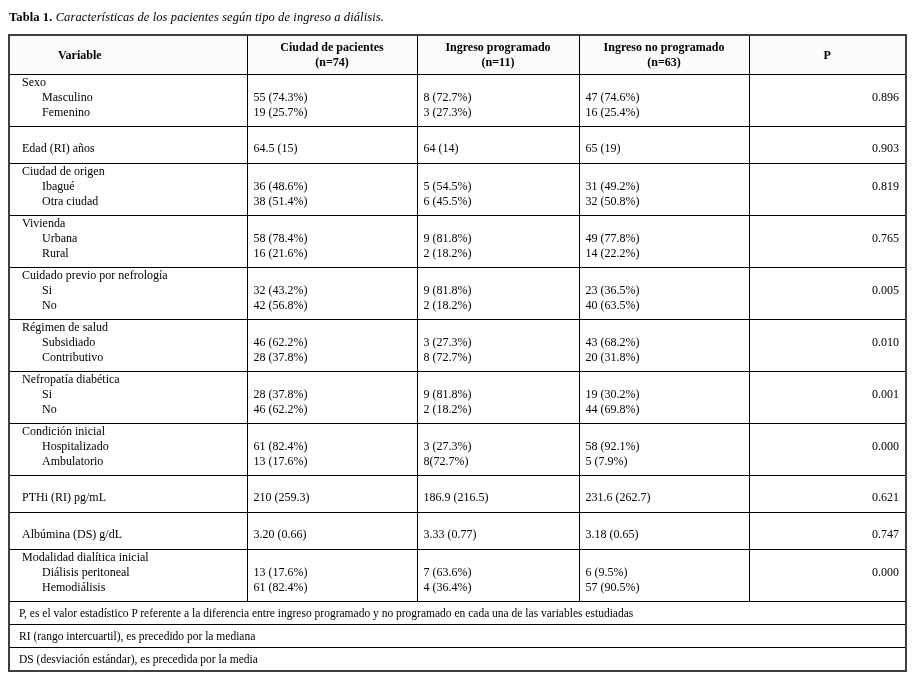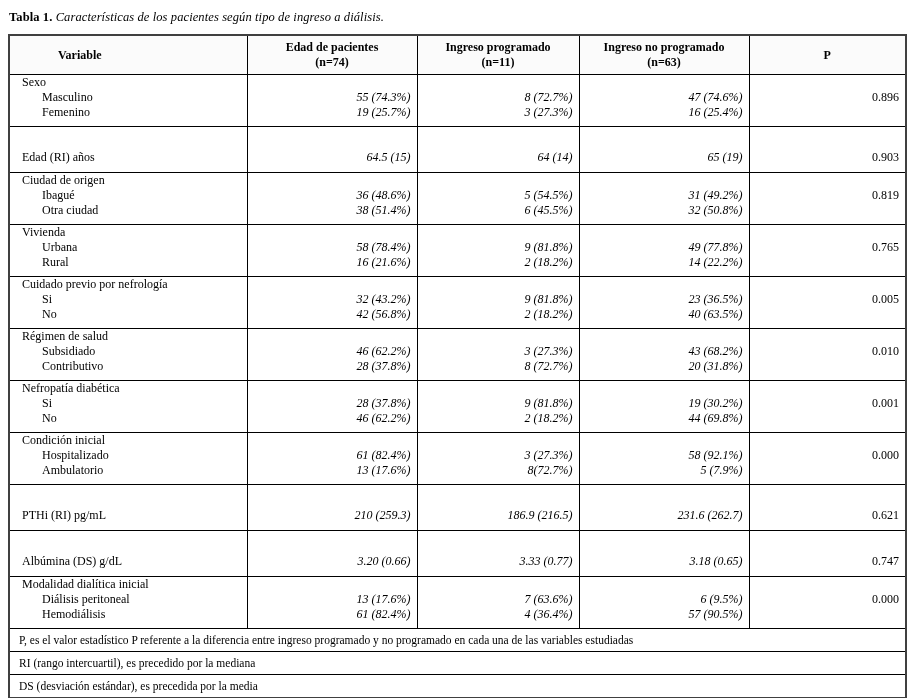"Edad de pacientes" div.h-line { text: Edad -> Ciudad }
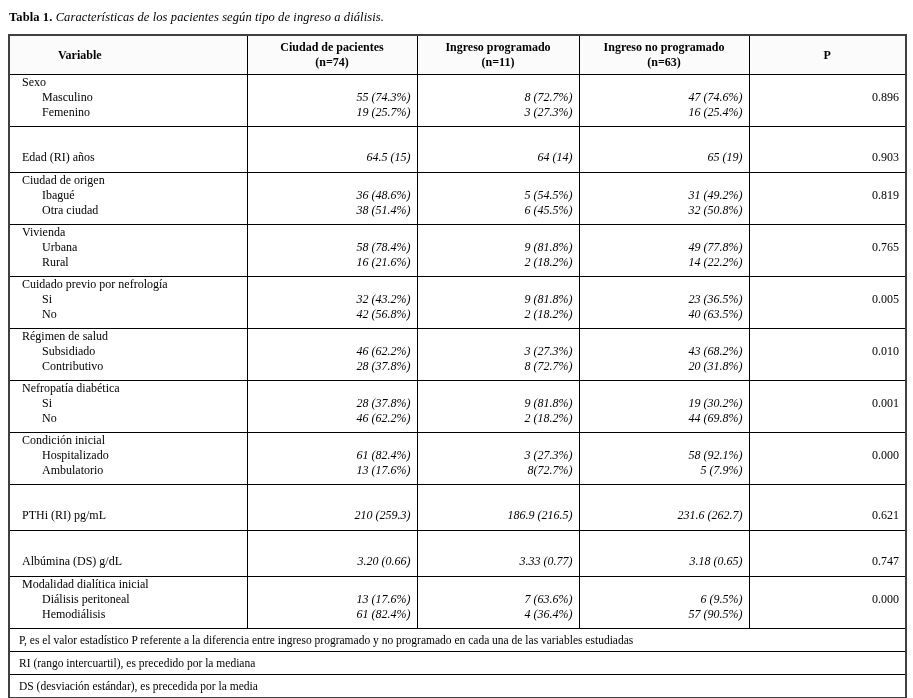"55 (74.3%)" td.val-cell { font-style: italic -> none; text-align: right -> left }
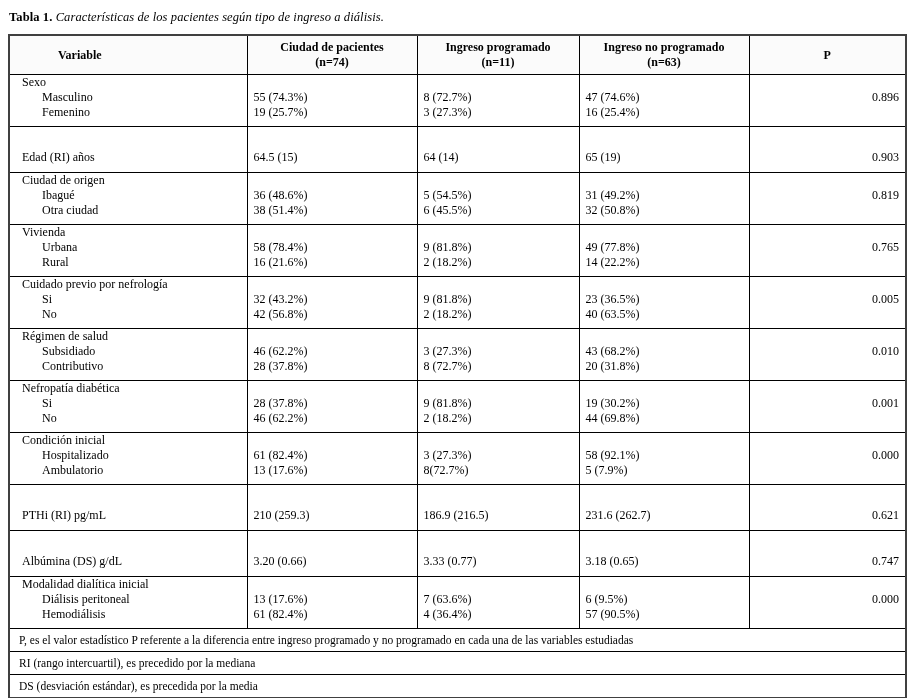"Edad (RI) años" tr.single td { padding-top: 23px -> 14px }
